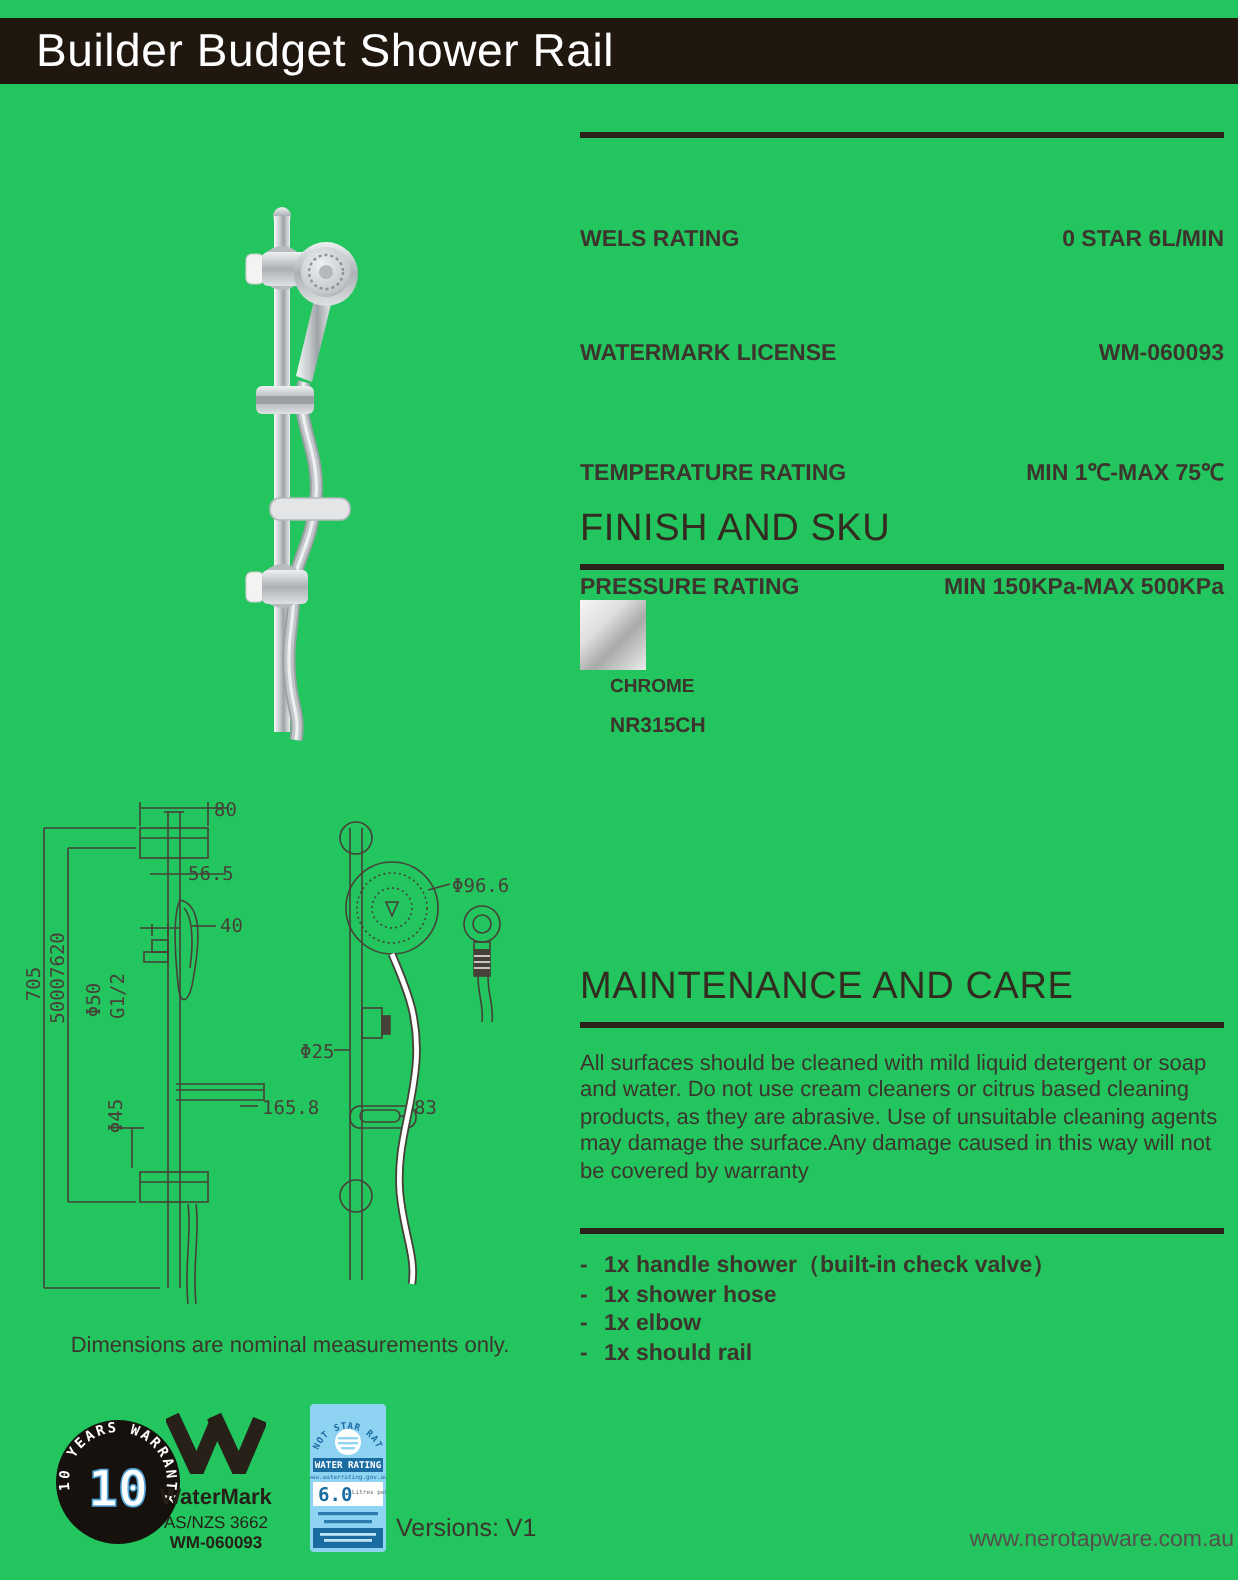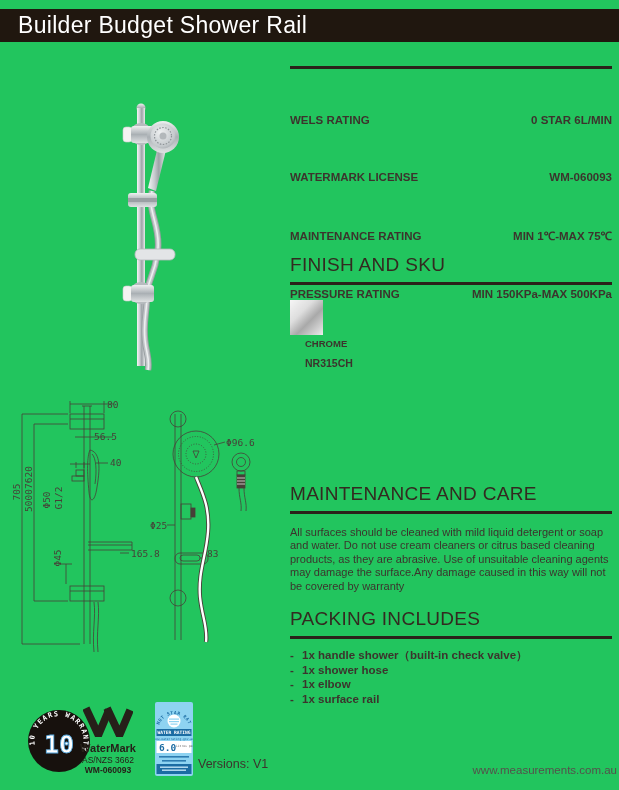"MAINTENANCE RATING" span.lbl { text: MAINTENANCE -> TEMPERATURE }
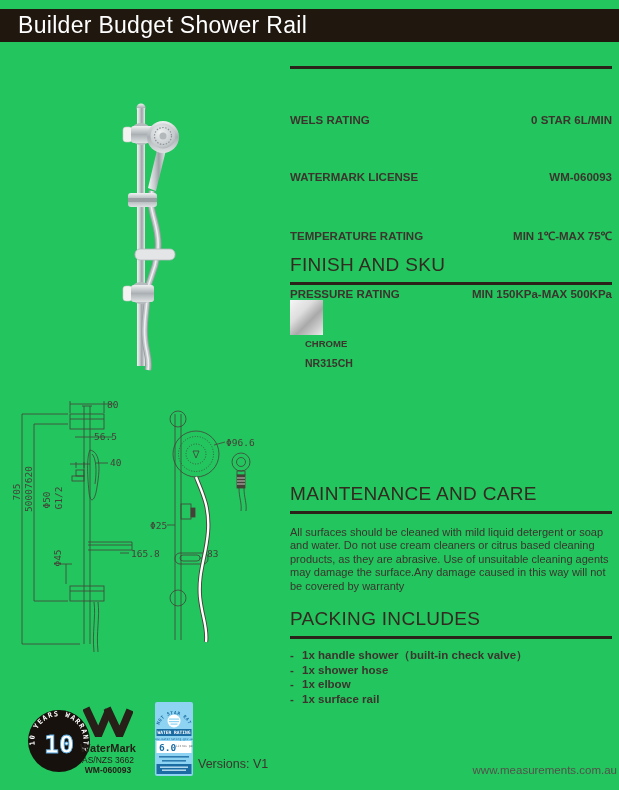"PACKING INCLUDES" h2 { html: <h2>PACKING INCLUDES</h2> -> none }
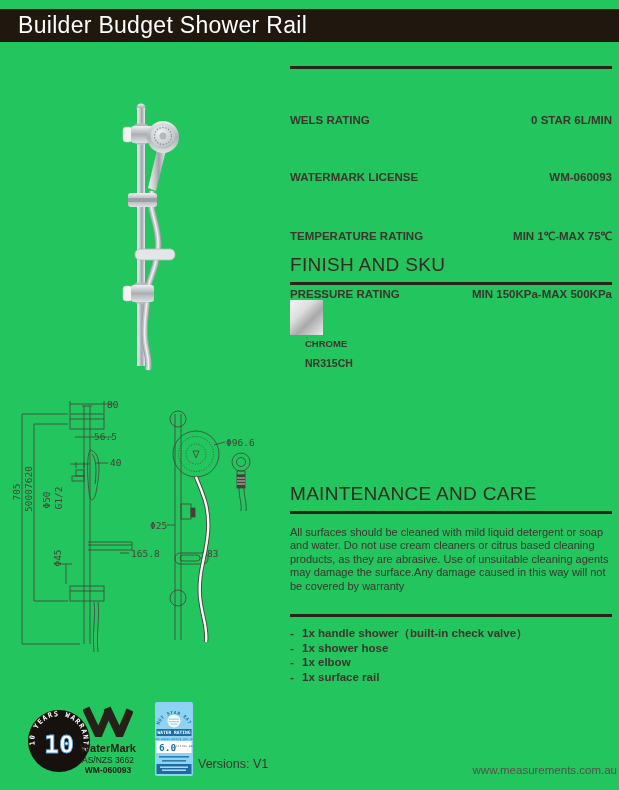"Dimensions are nominal measurements" div.dim-note { html: none -> <div>Dimensions are nominal measurements only.</div> }
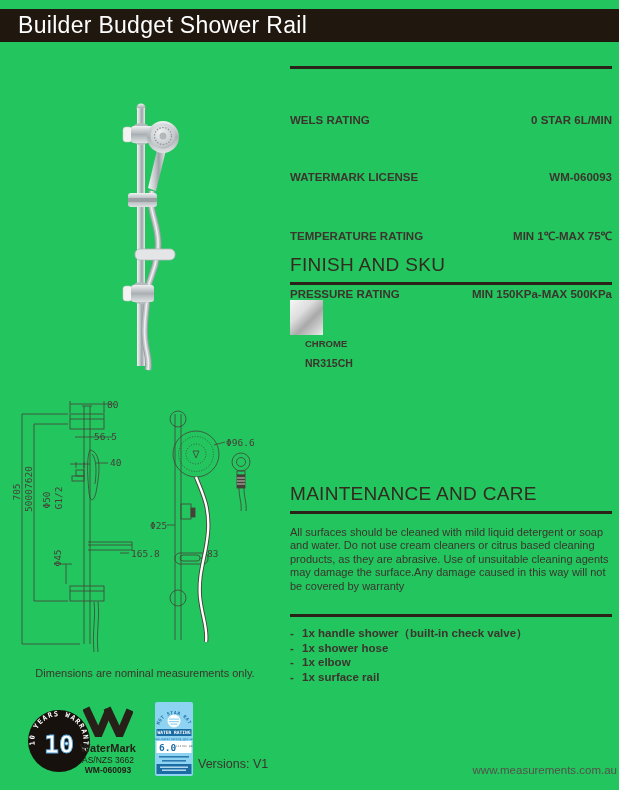"1x surface rail" span { text: surface -> should }
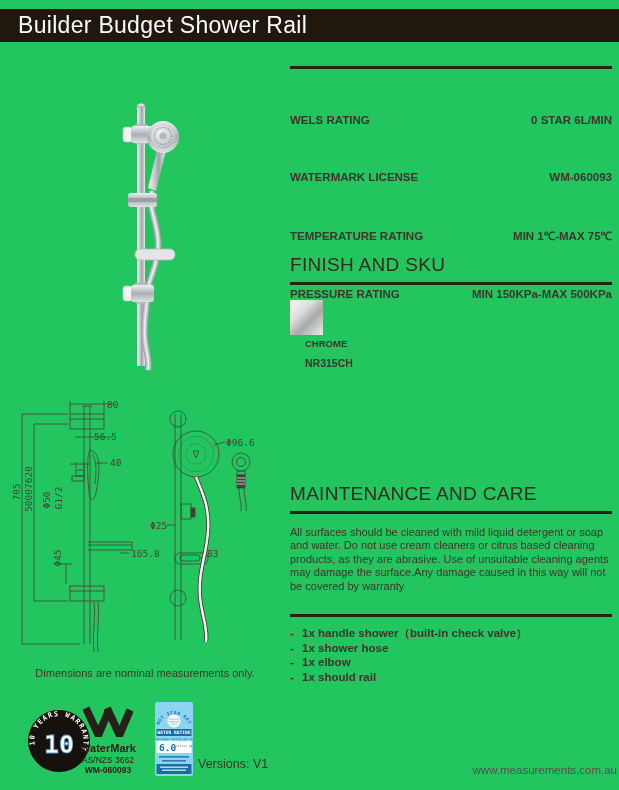"www.measurements.com.au" div.website { text: www.measurements.com.au -> www.nerotapware.com.au }
